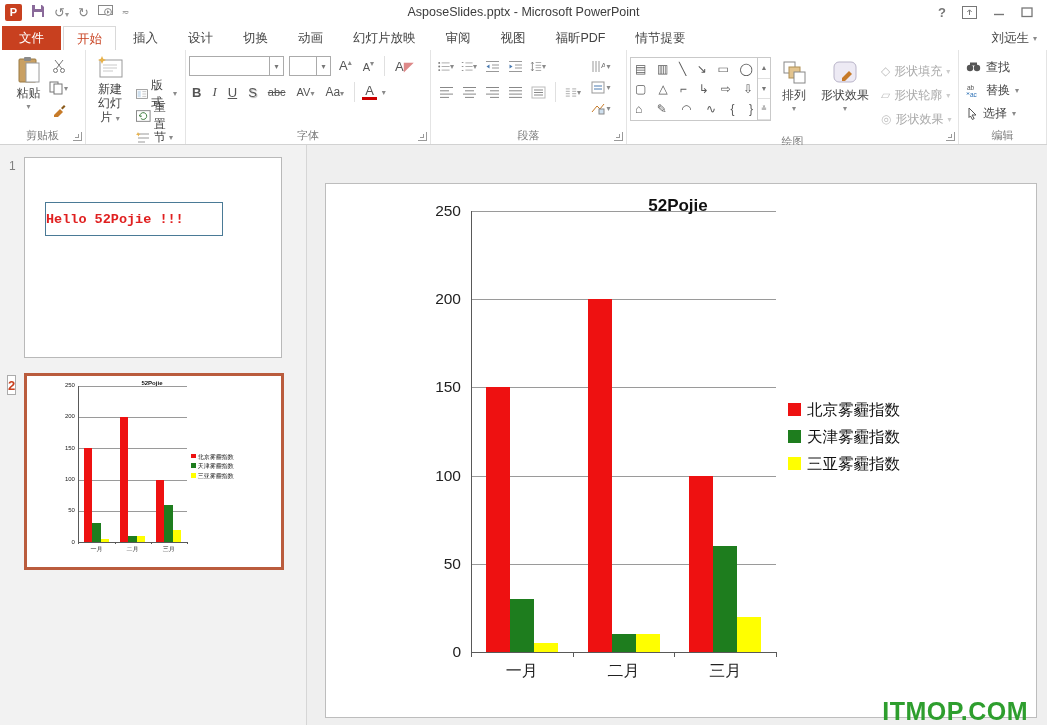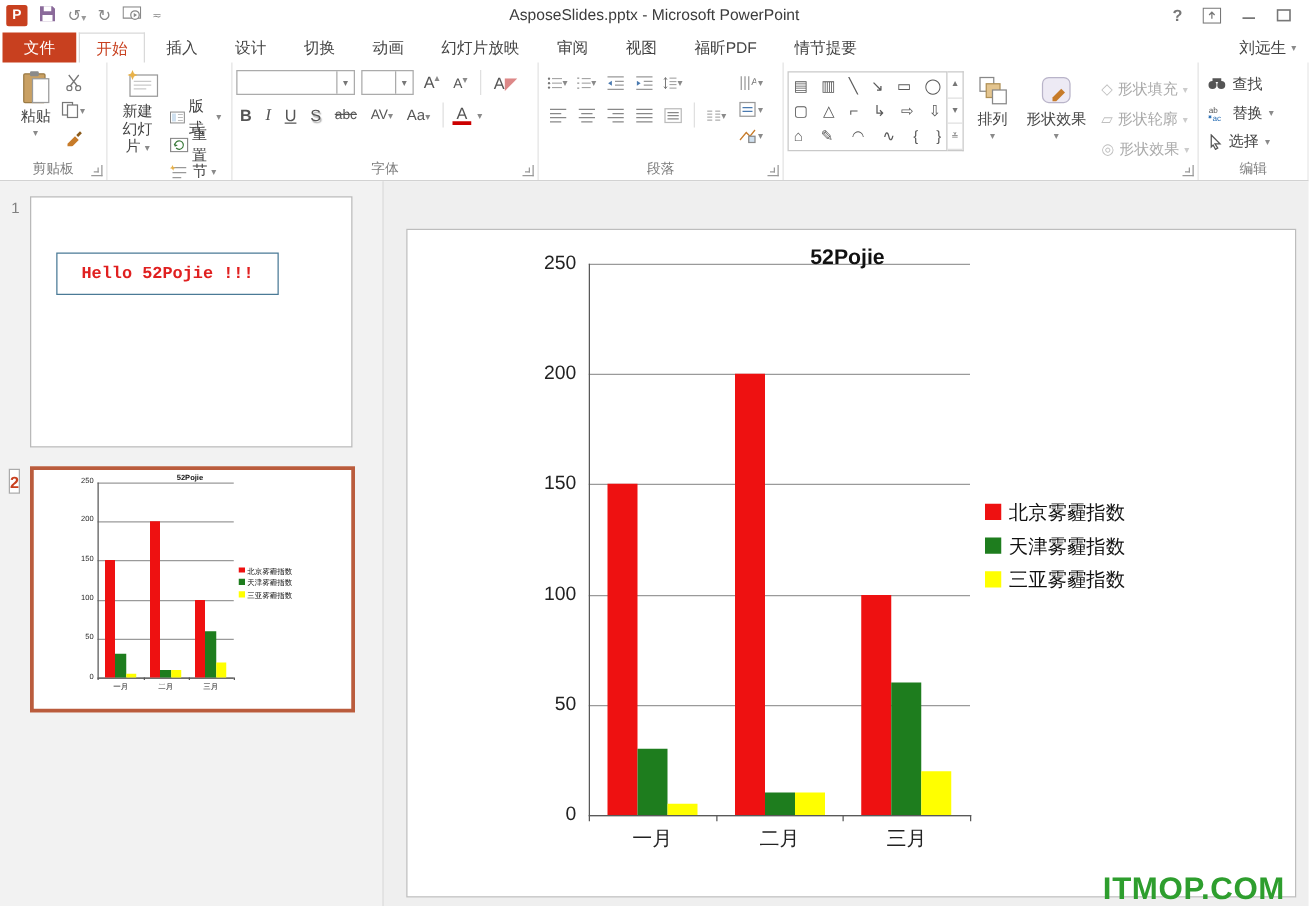"新建" div.bigbtn { align-items: flex-end -> none }
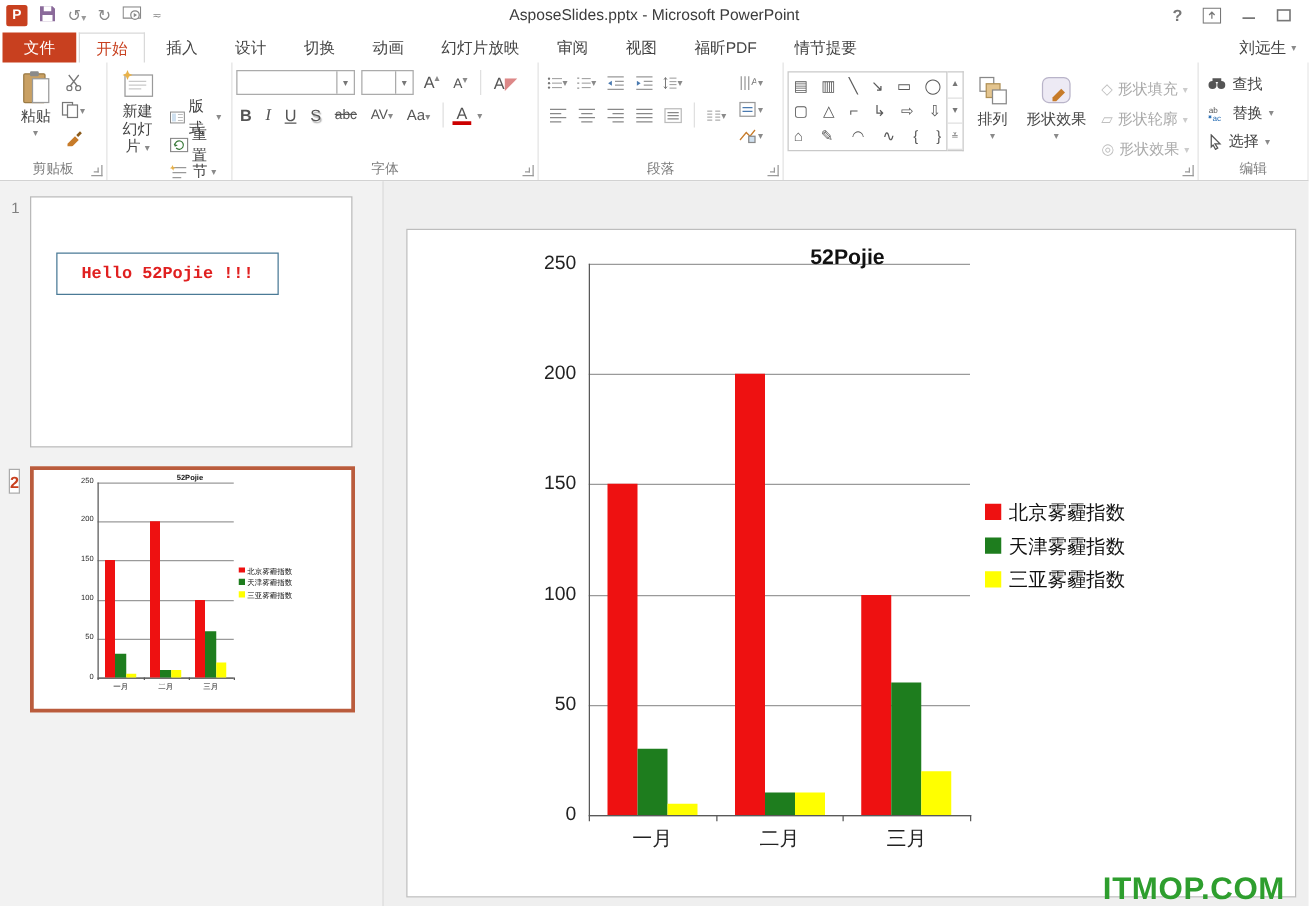"绘图" div.grp-label { html: none -> <div>绘图</div> }
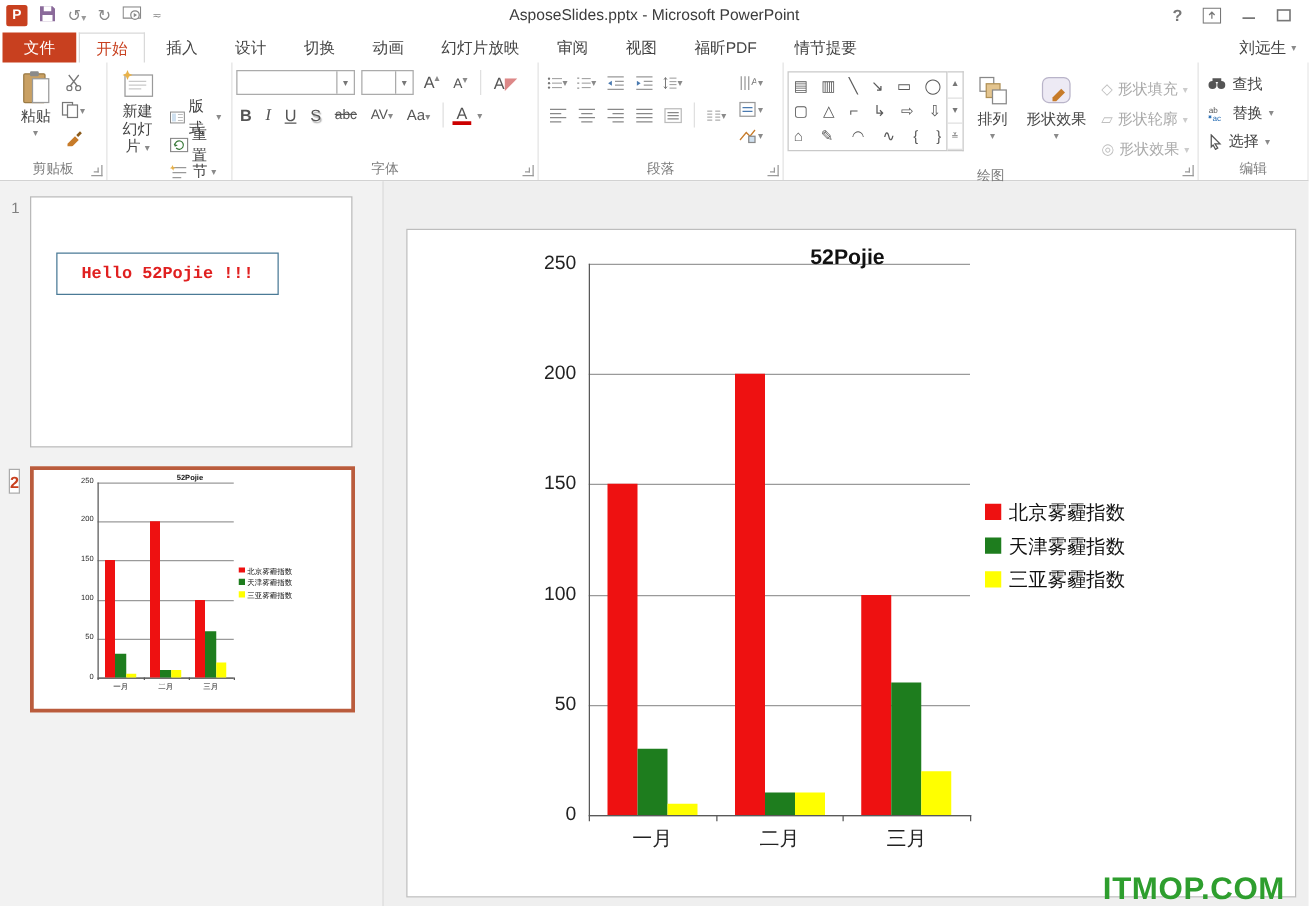"Hello 52Pojie !!!" .hello-box { justify-content: center -> flex-start }
